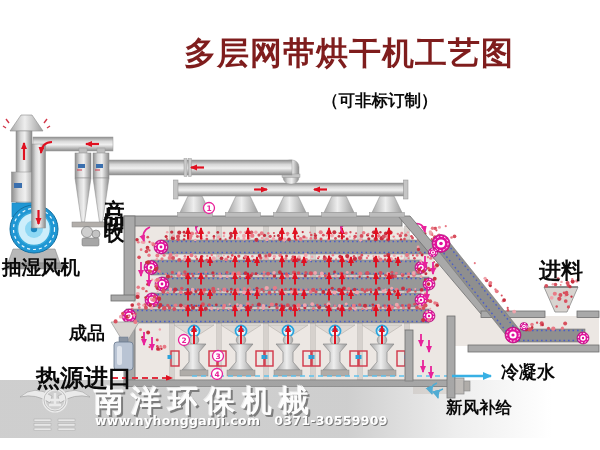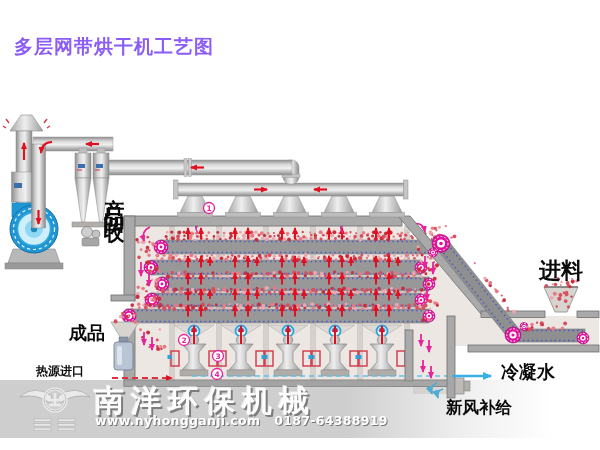"多层网带烘干机工艺图" .title { color: #8b5cf6 -> #7f1d1d; font-size: 19px -> 32px; text-align: left -> right }
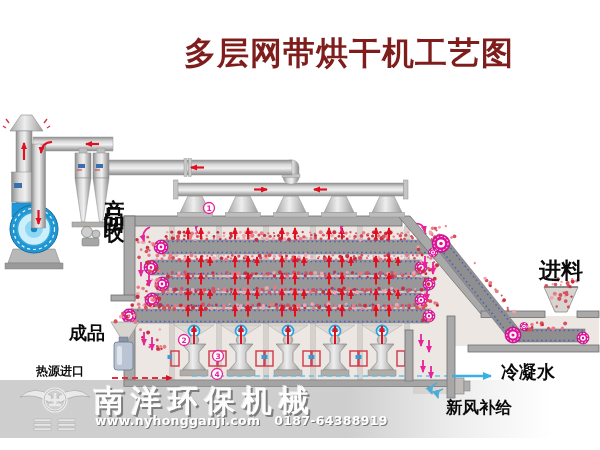"（可非标订制）" div.lbl { html: none -> <div>（可非标订制）</div> }
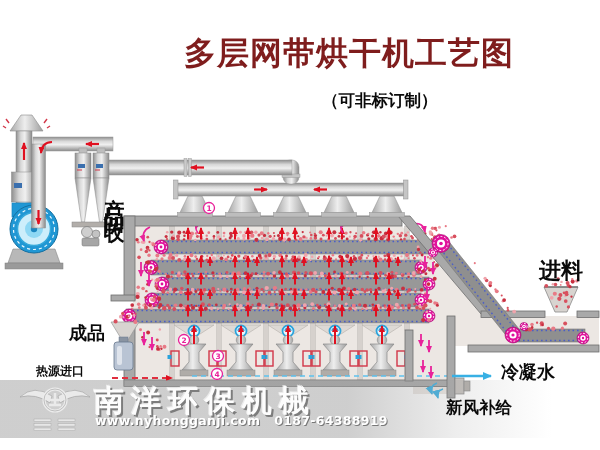"抽湿风机" div.lbl { html: none -> <div>抽湿风机</div> }
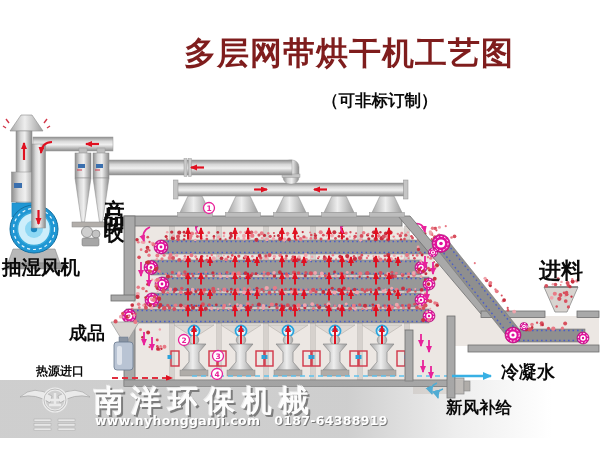"热源进口" .lbl-heat { font-size: 12px -> 24px }
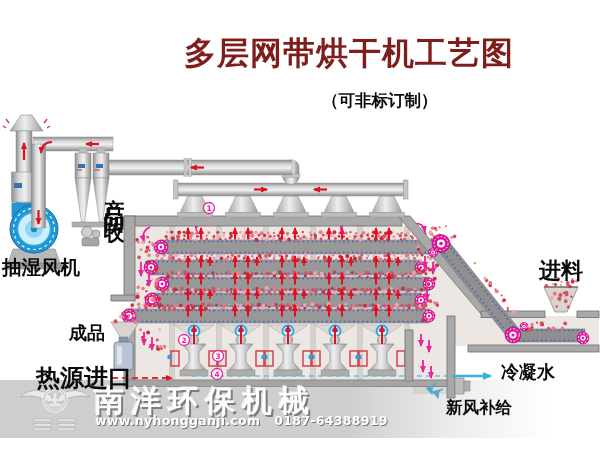"0187-64388919" span { text: 0187-64388919 -> 0371-30559909 }
